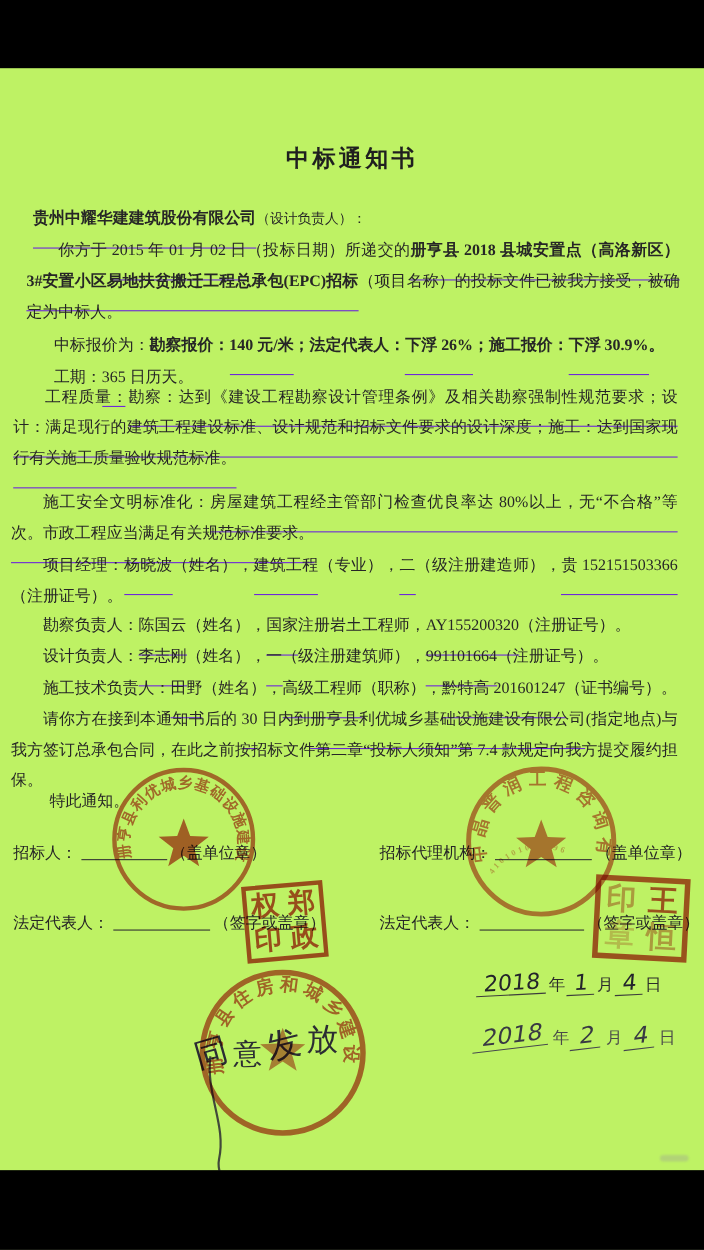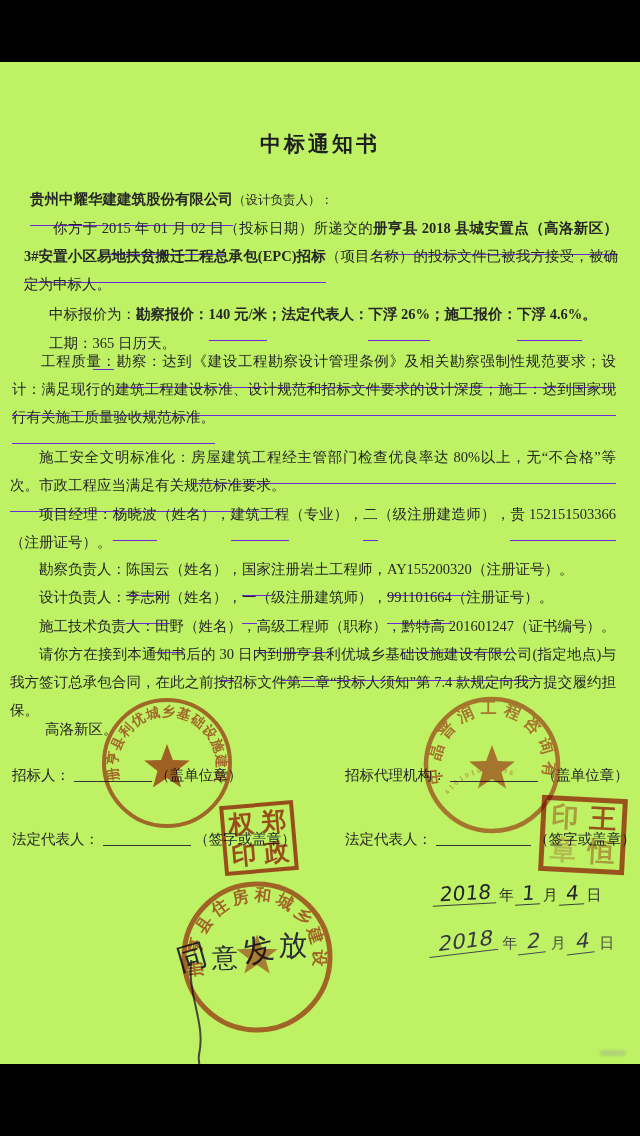"下浮 4.6%" span.b { text: 4.6% -> 30.9% }
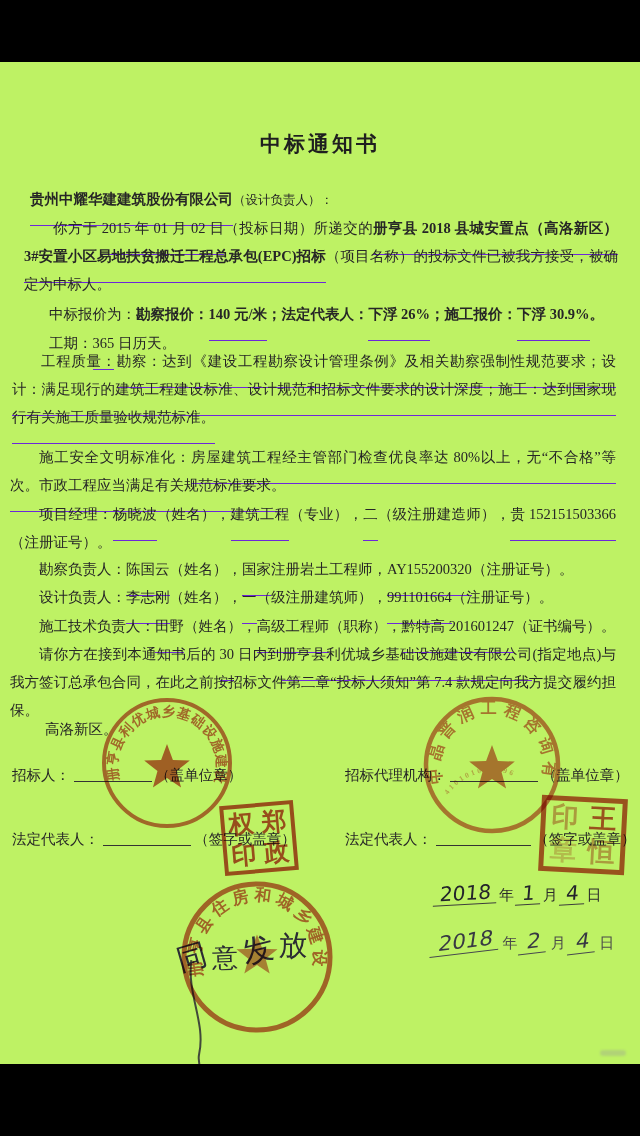"高洛新区。" span { text: 高洛新区 -> 特此通知 }
